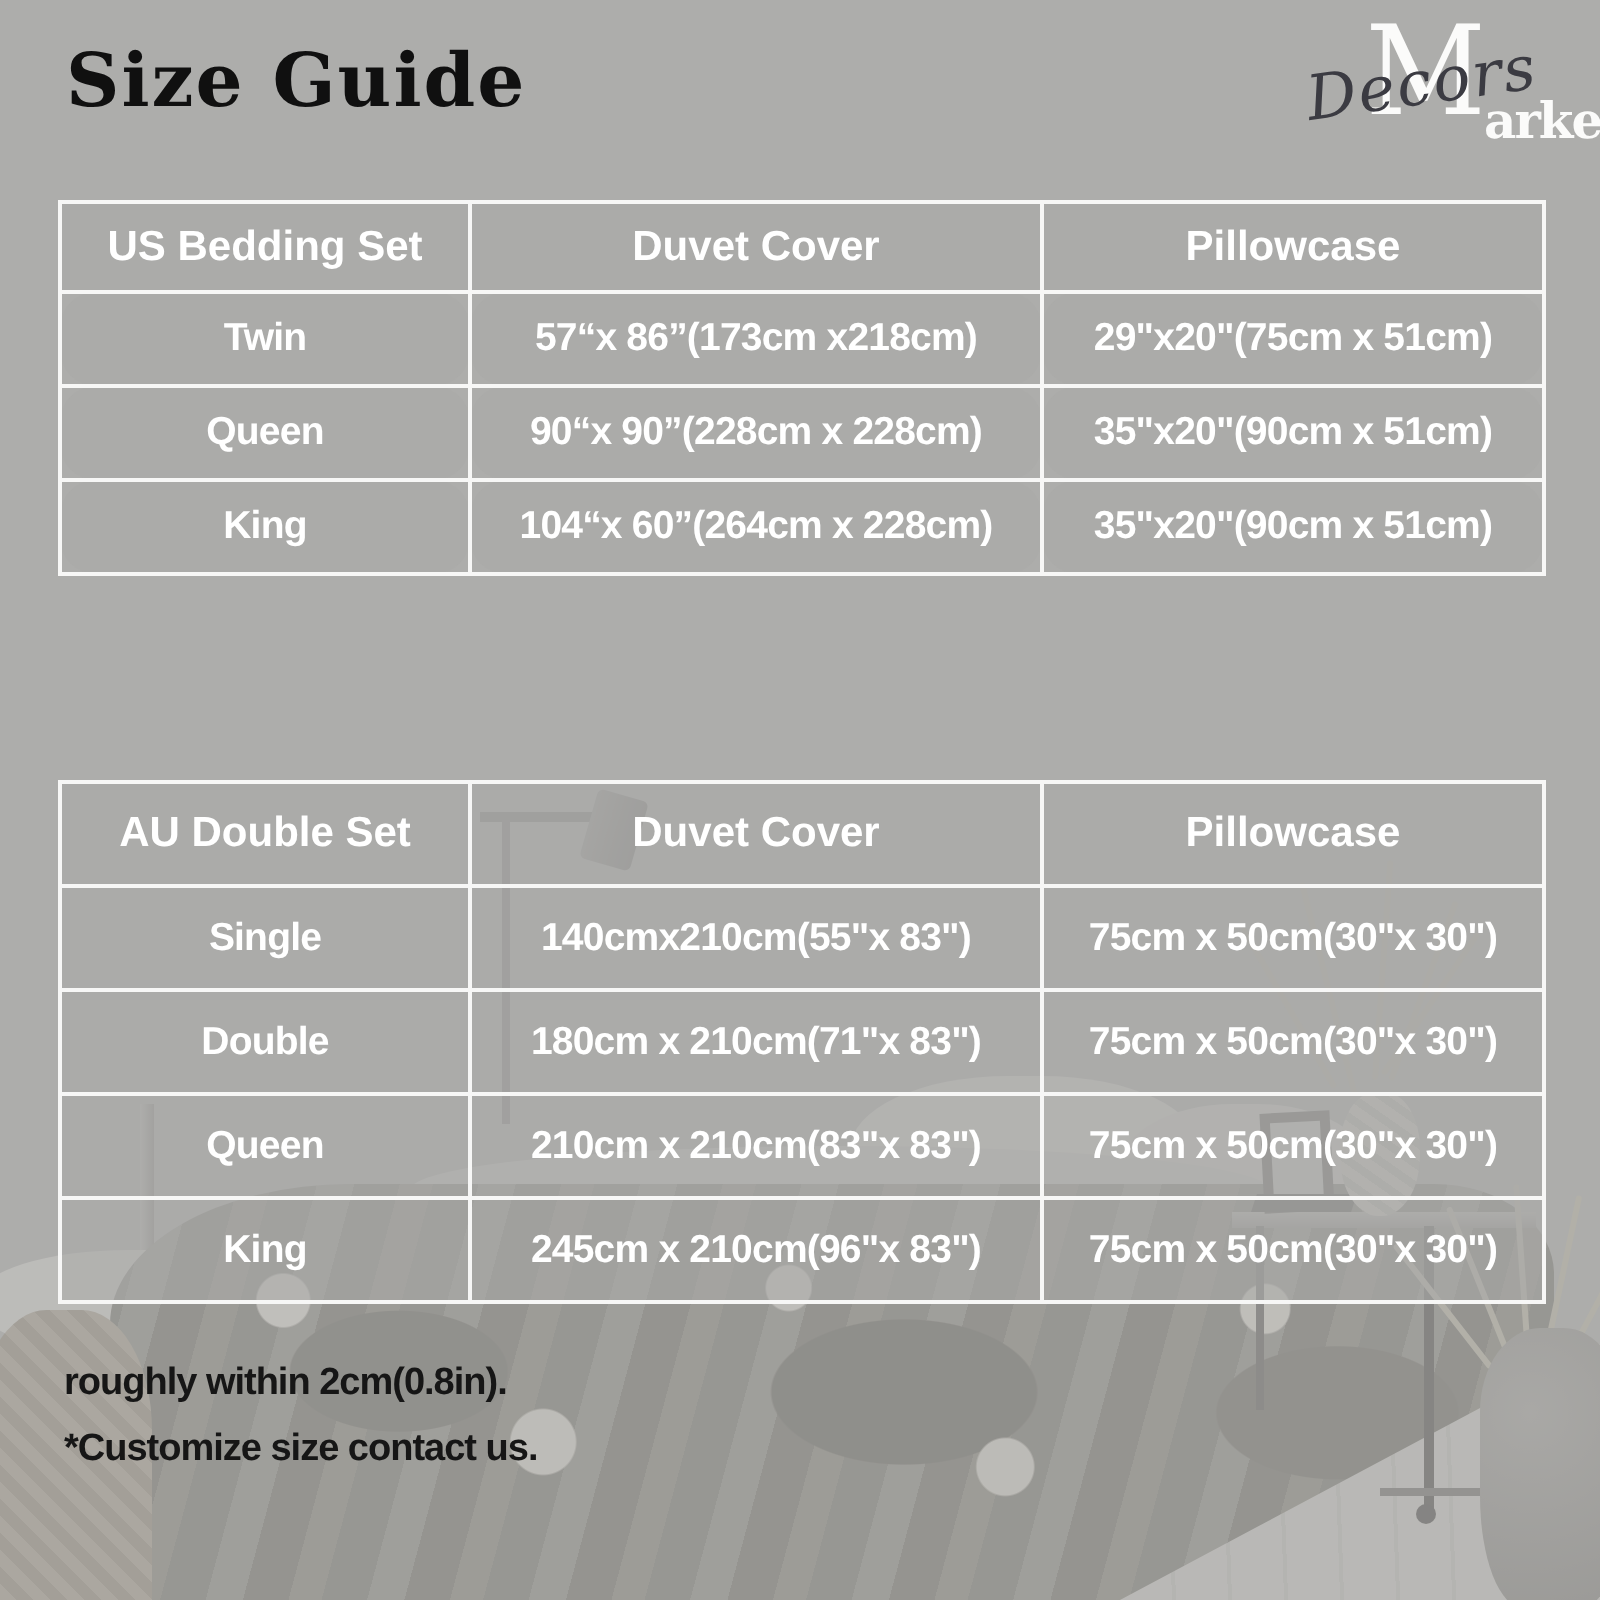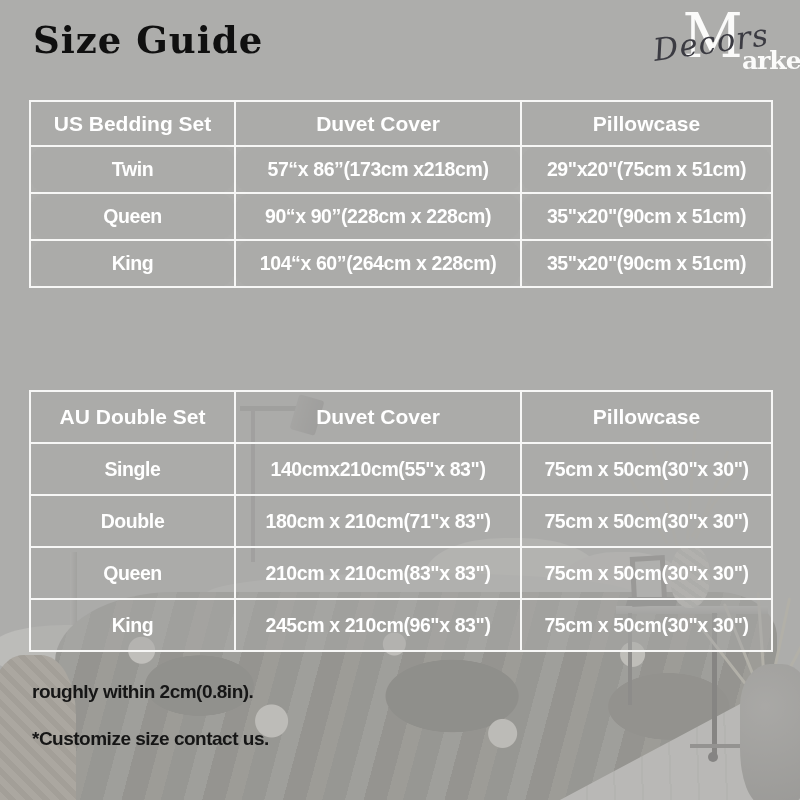"*Customize size contact us." .note-customize { margin-top: 26px -> 12px }
